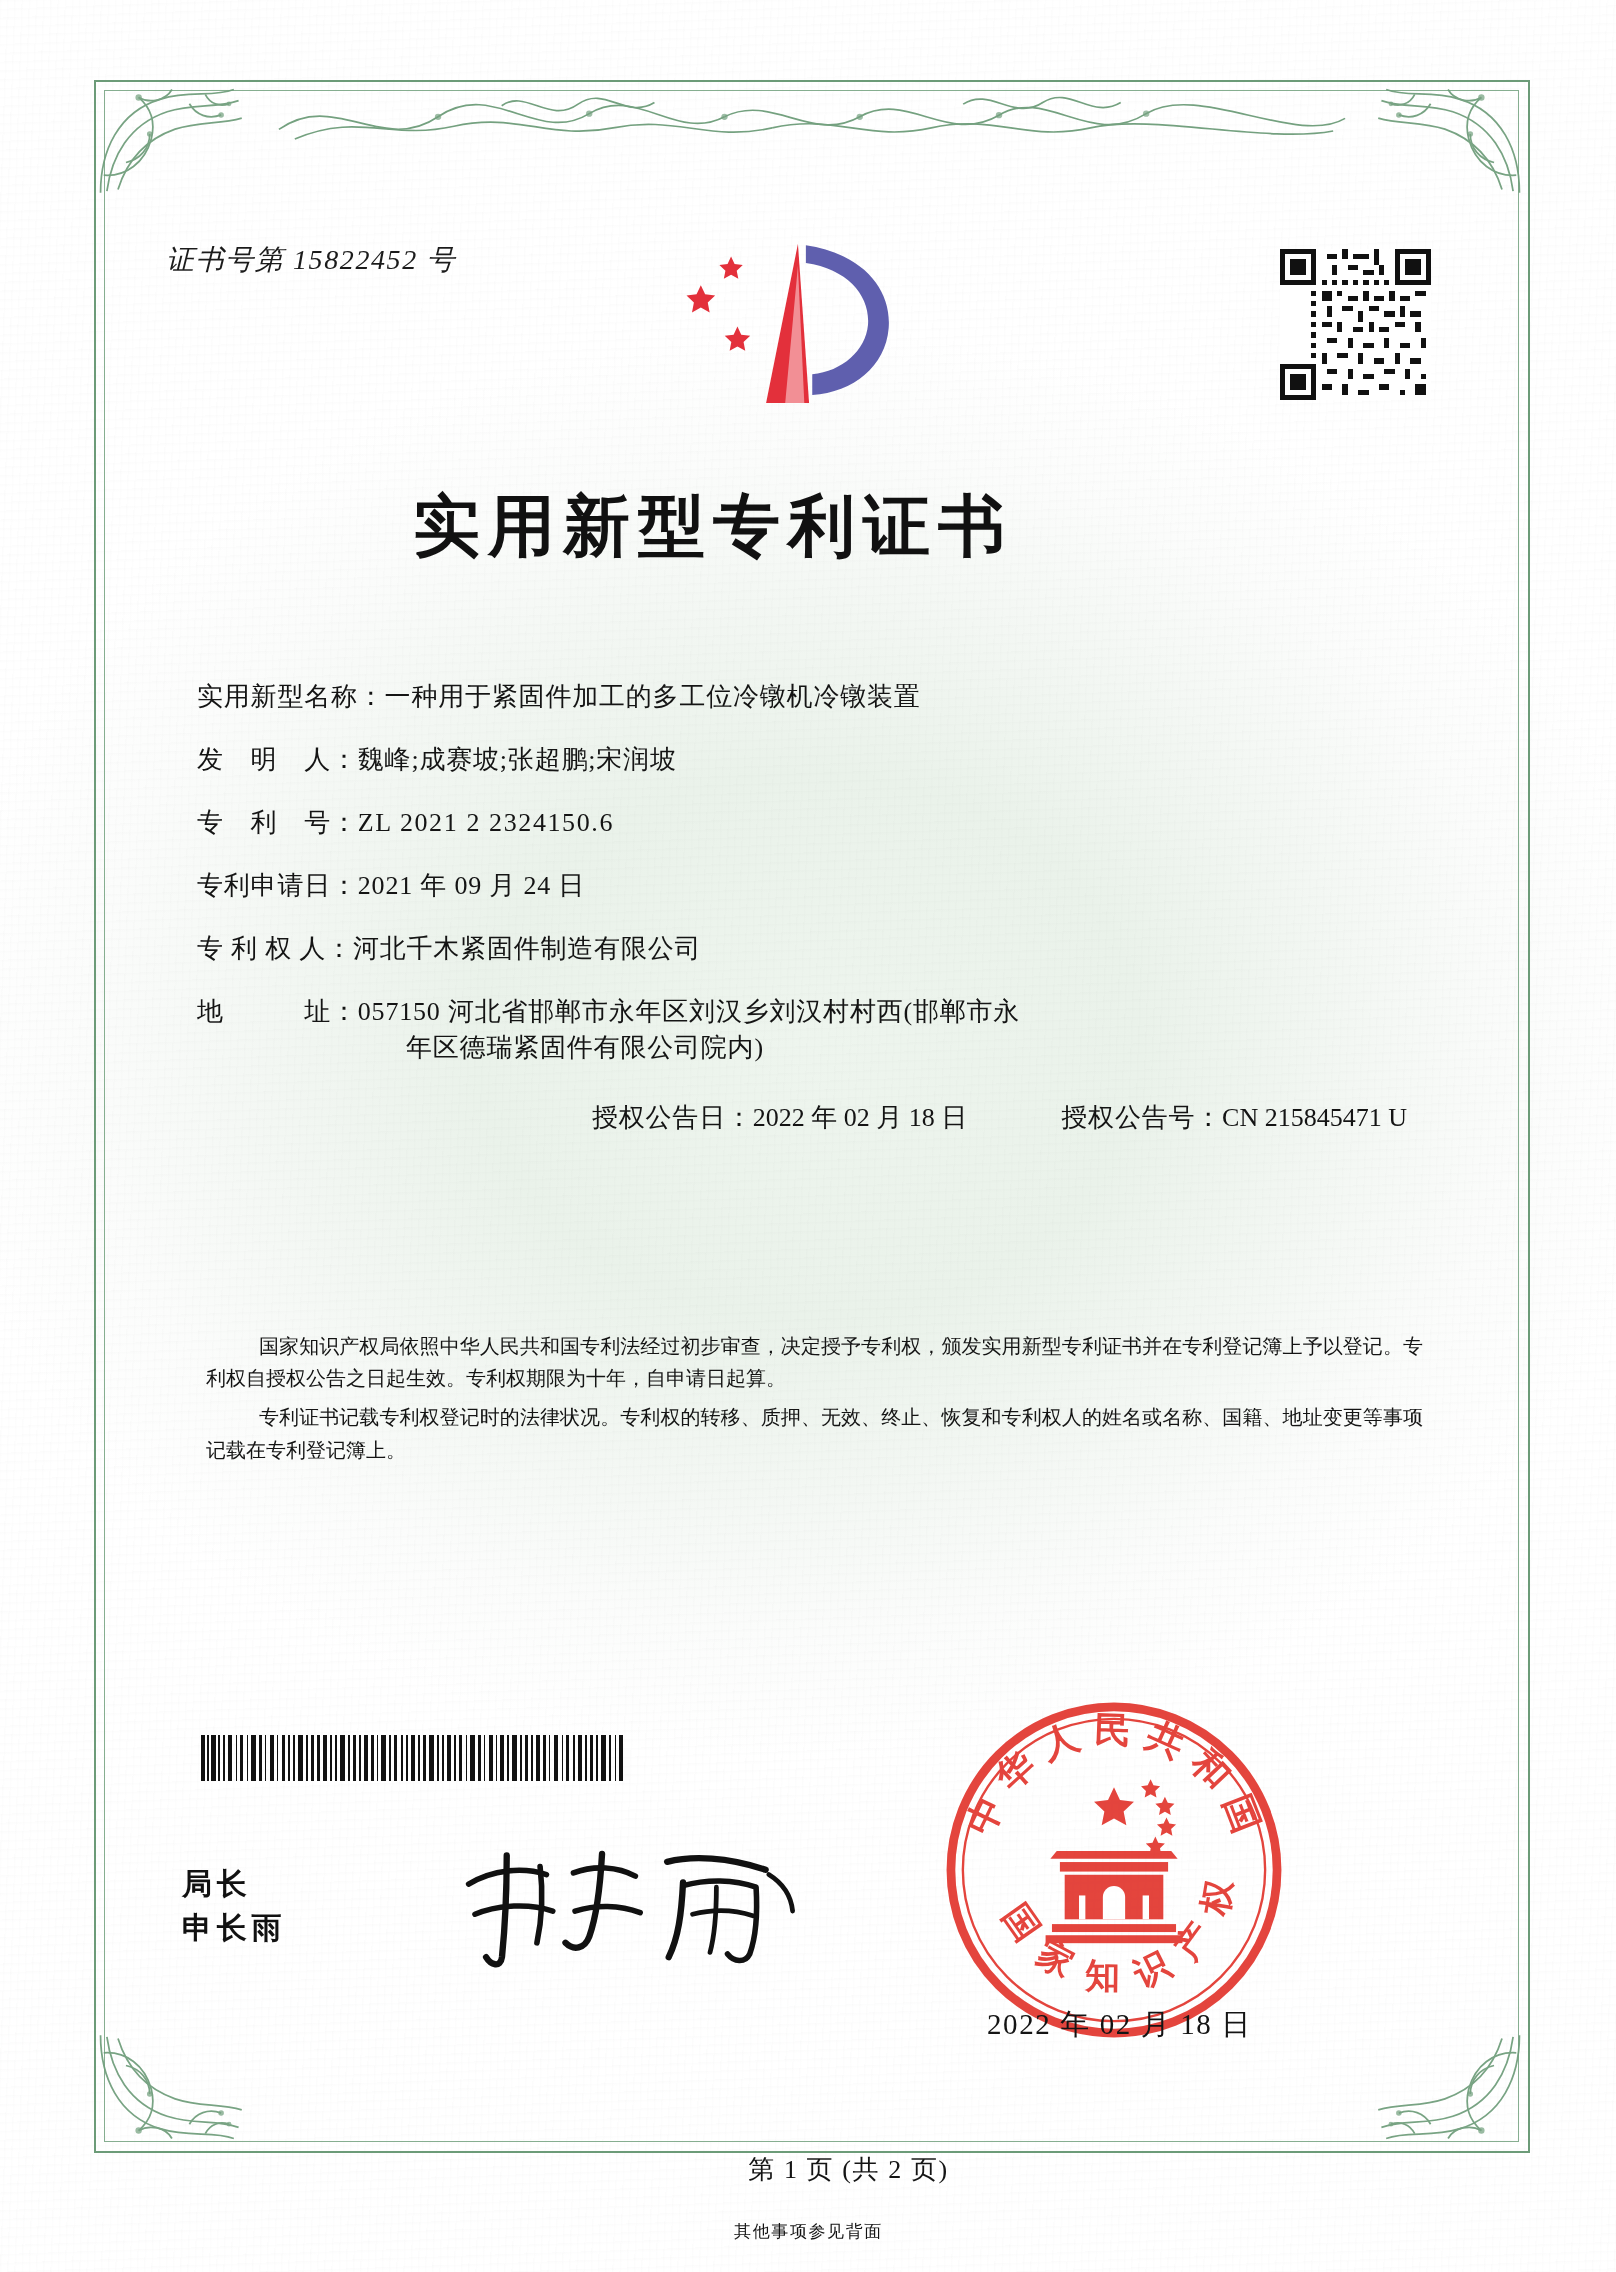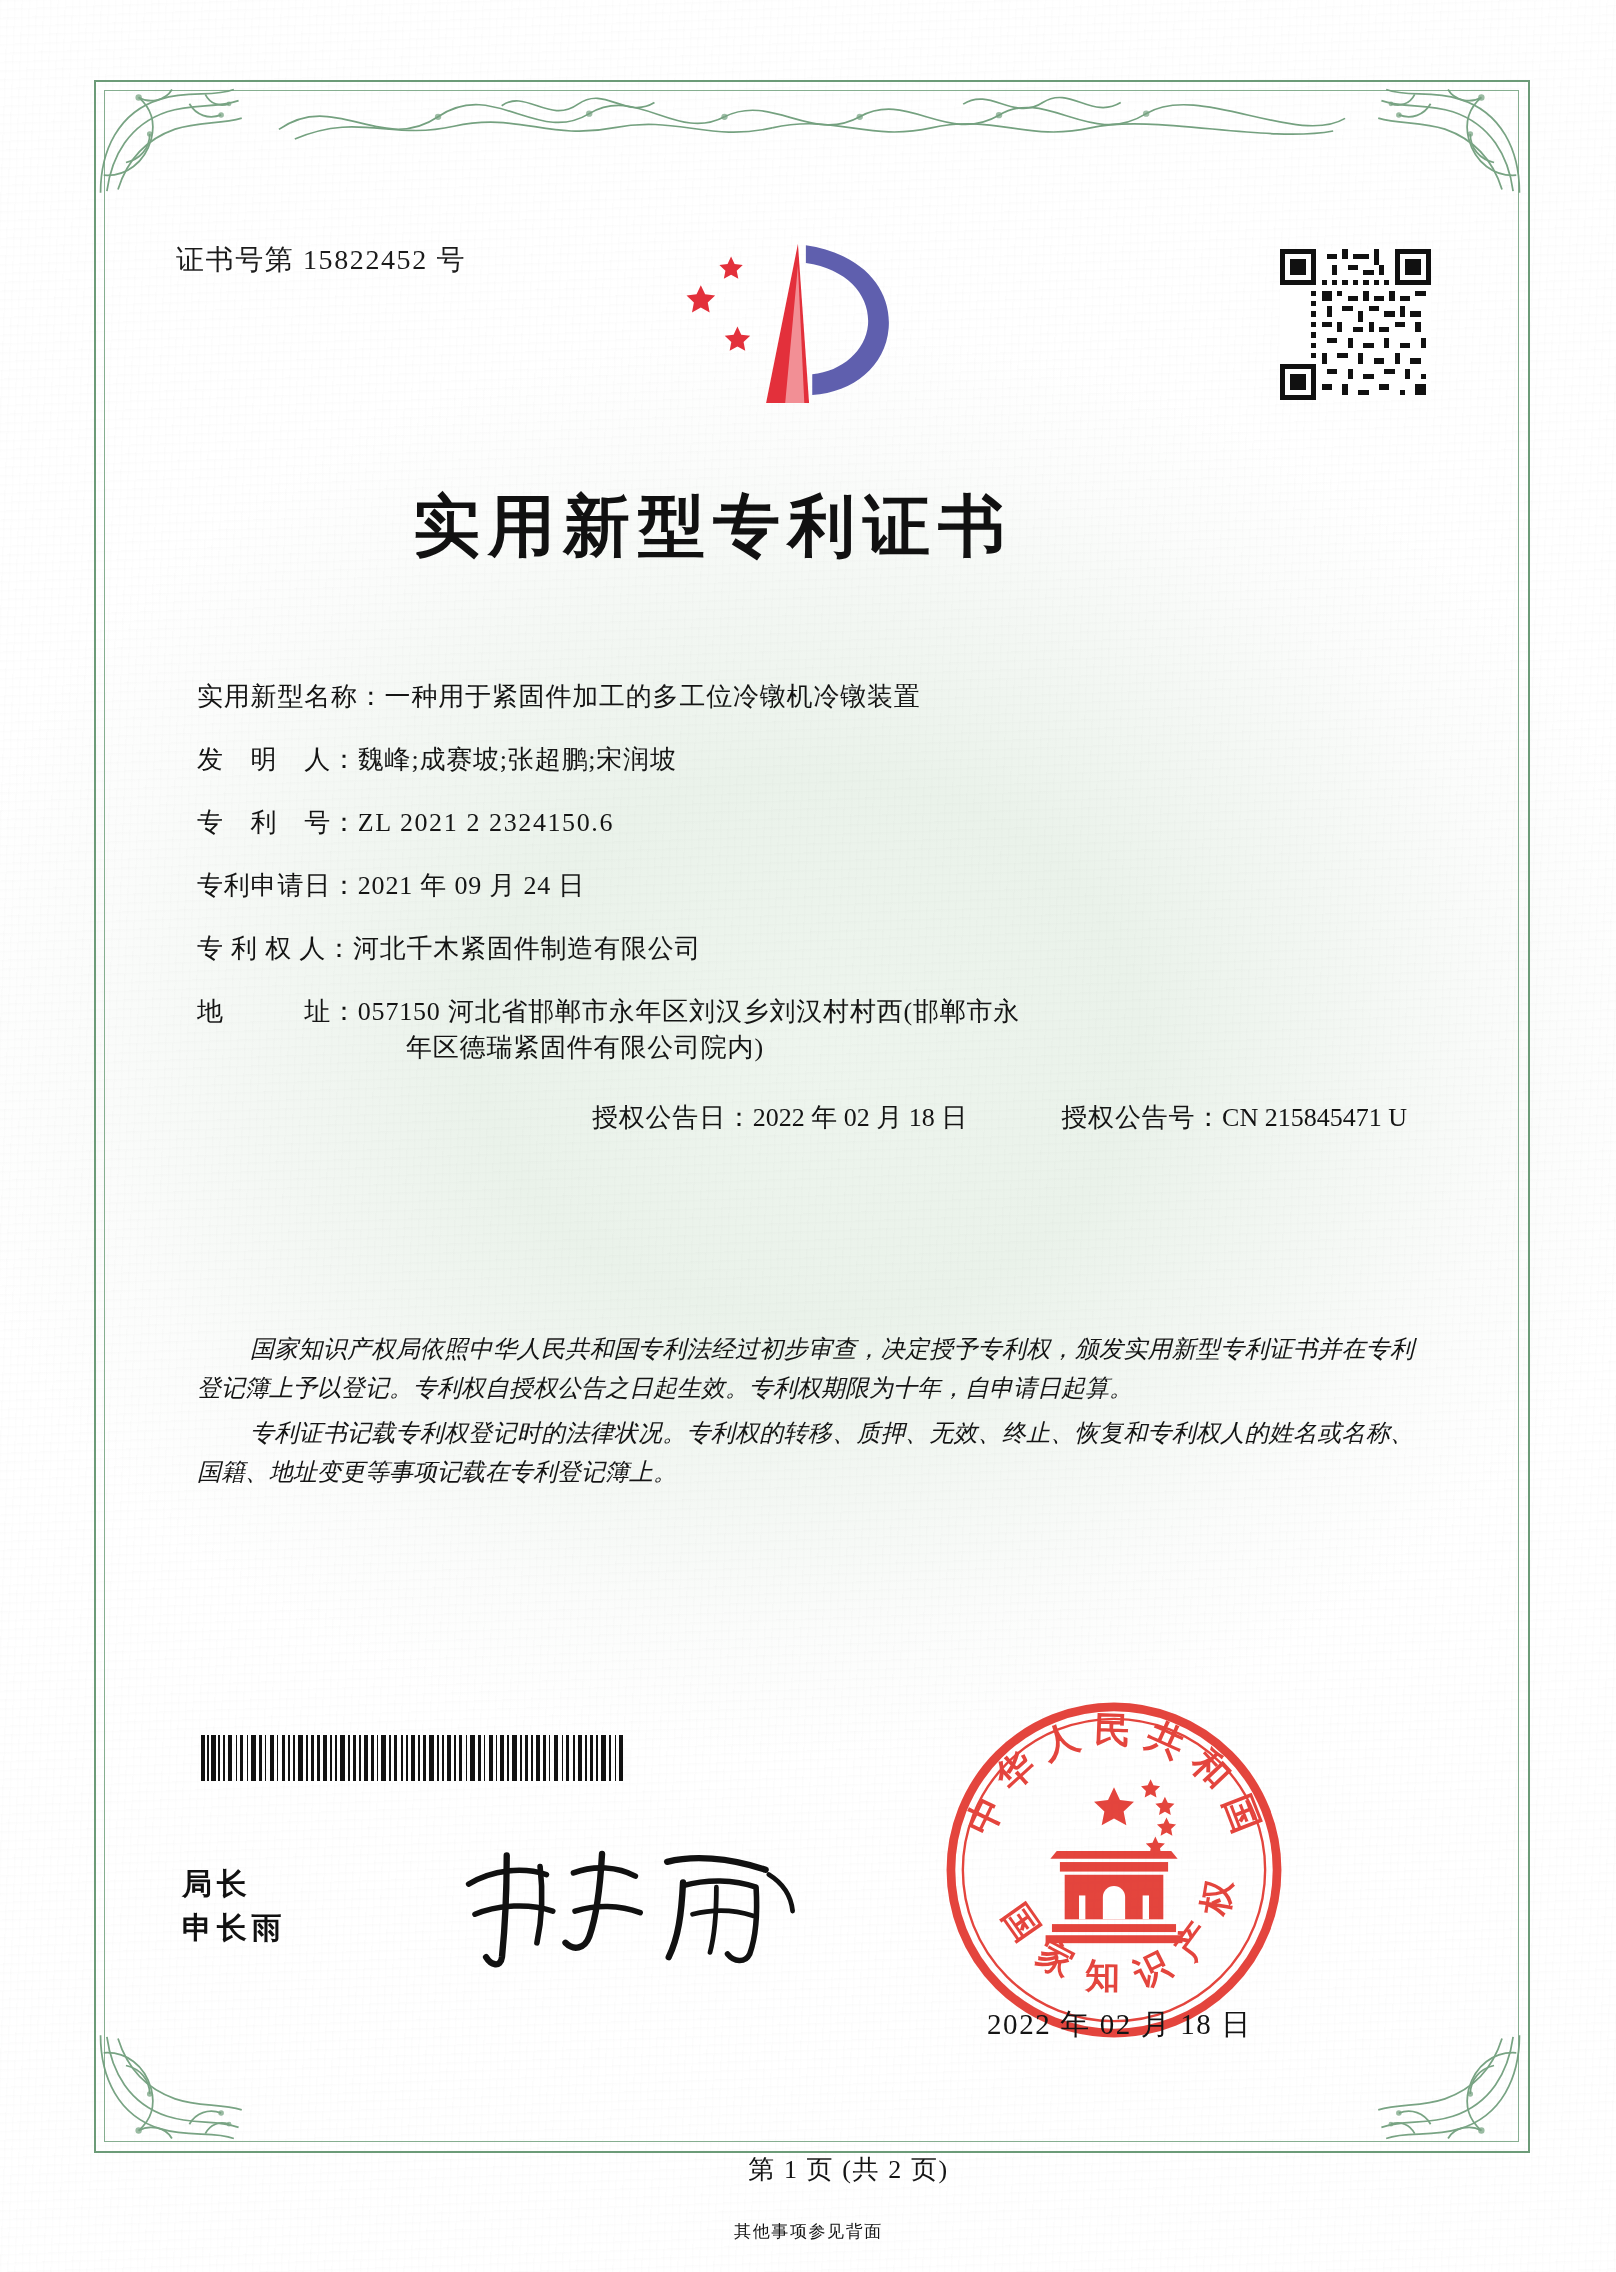"证书号第 15822452 号" .cert-no { font-style: none -> italic; left: 176px -> 166px }
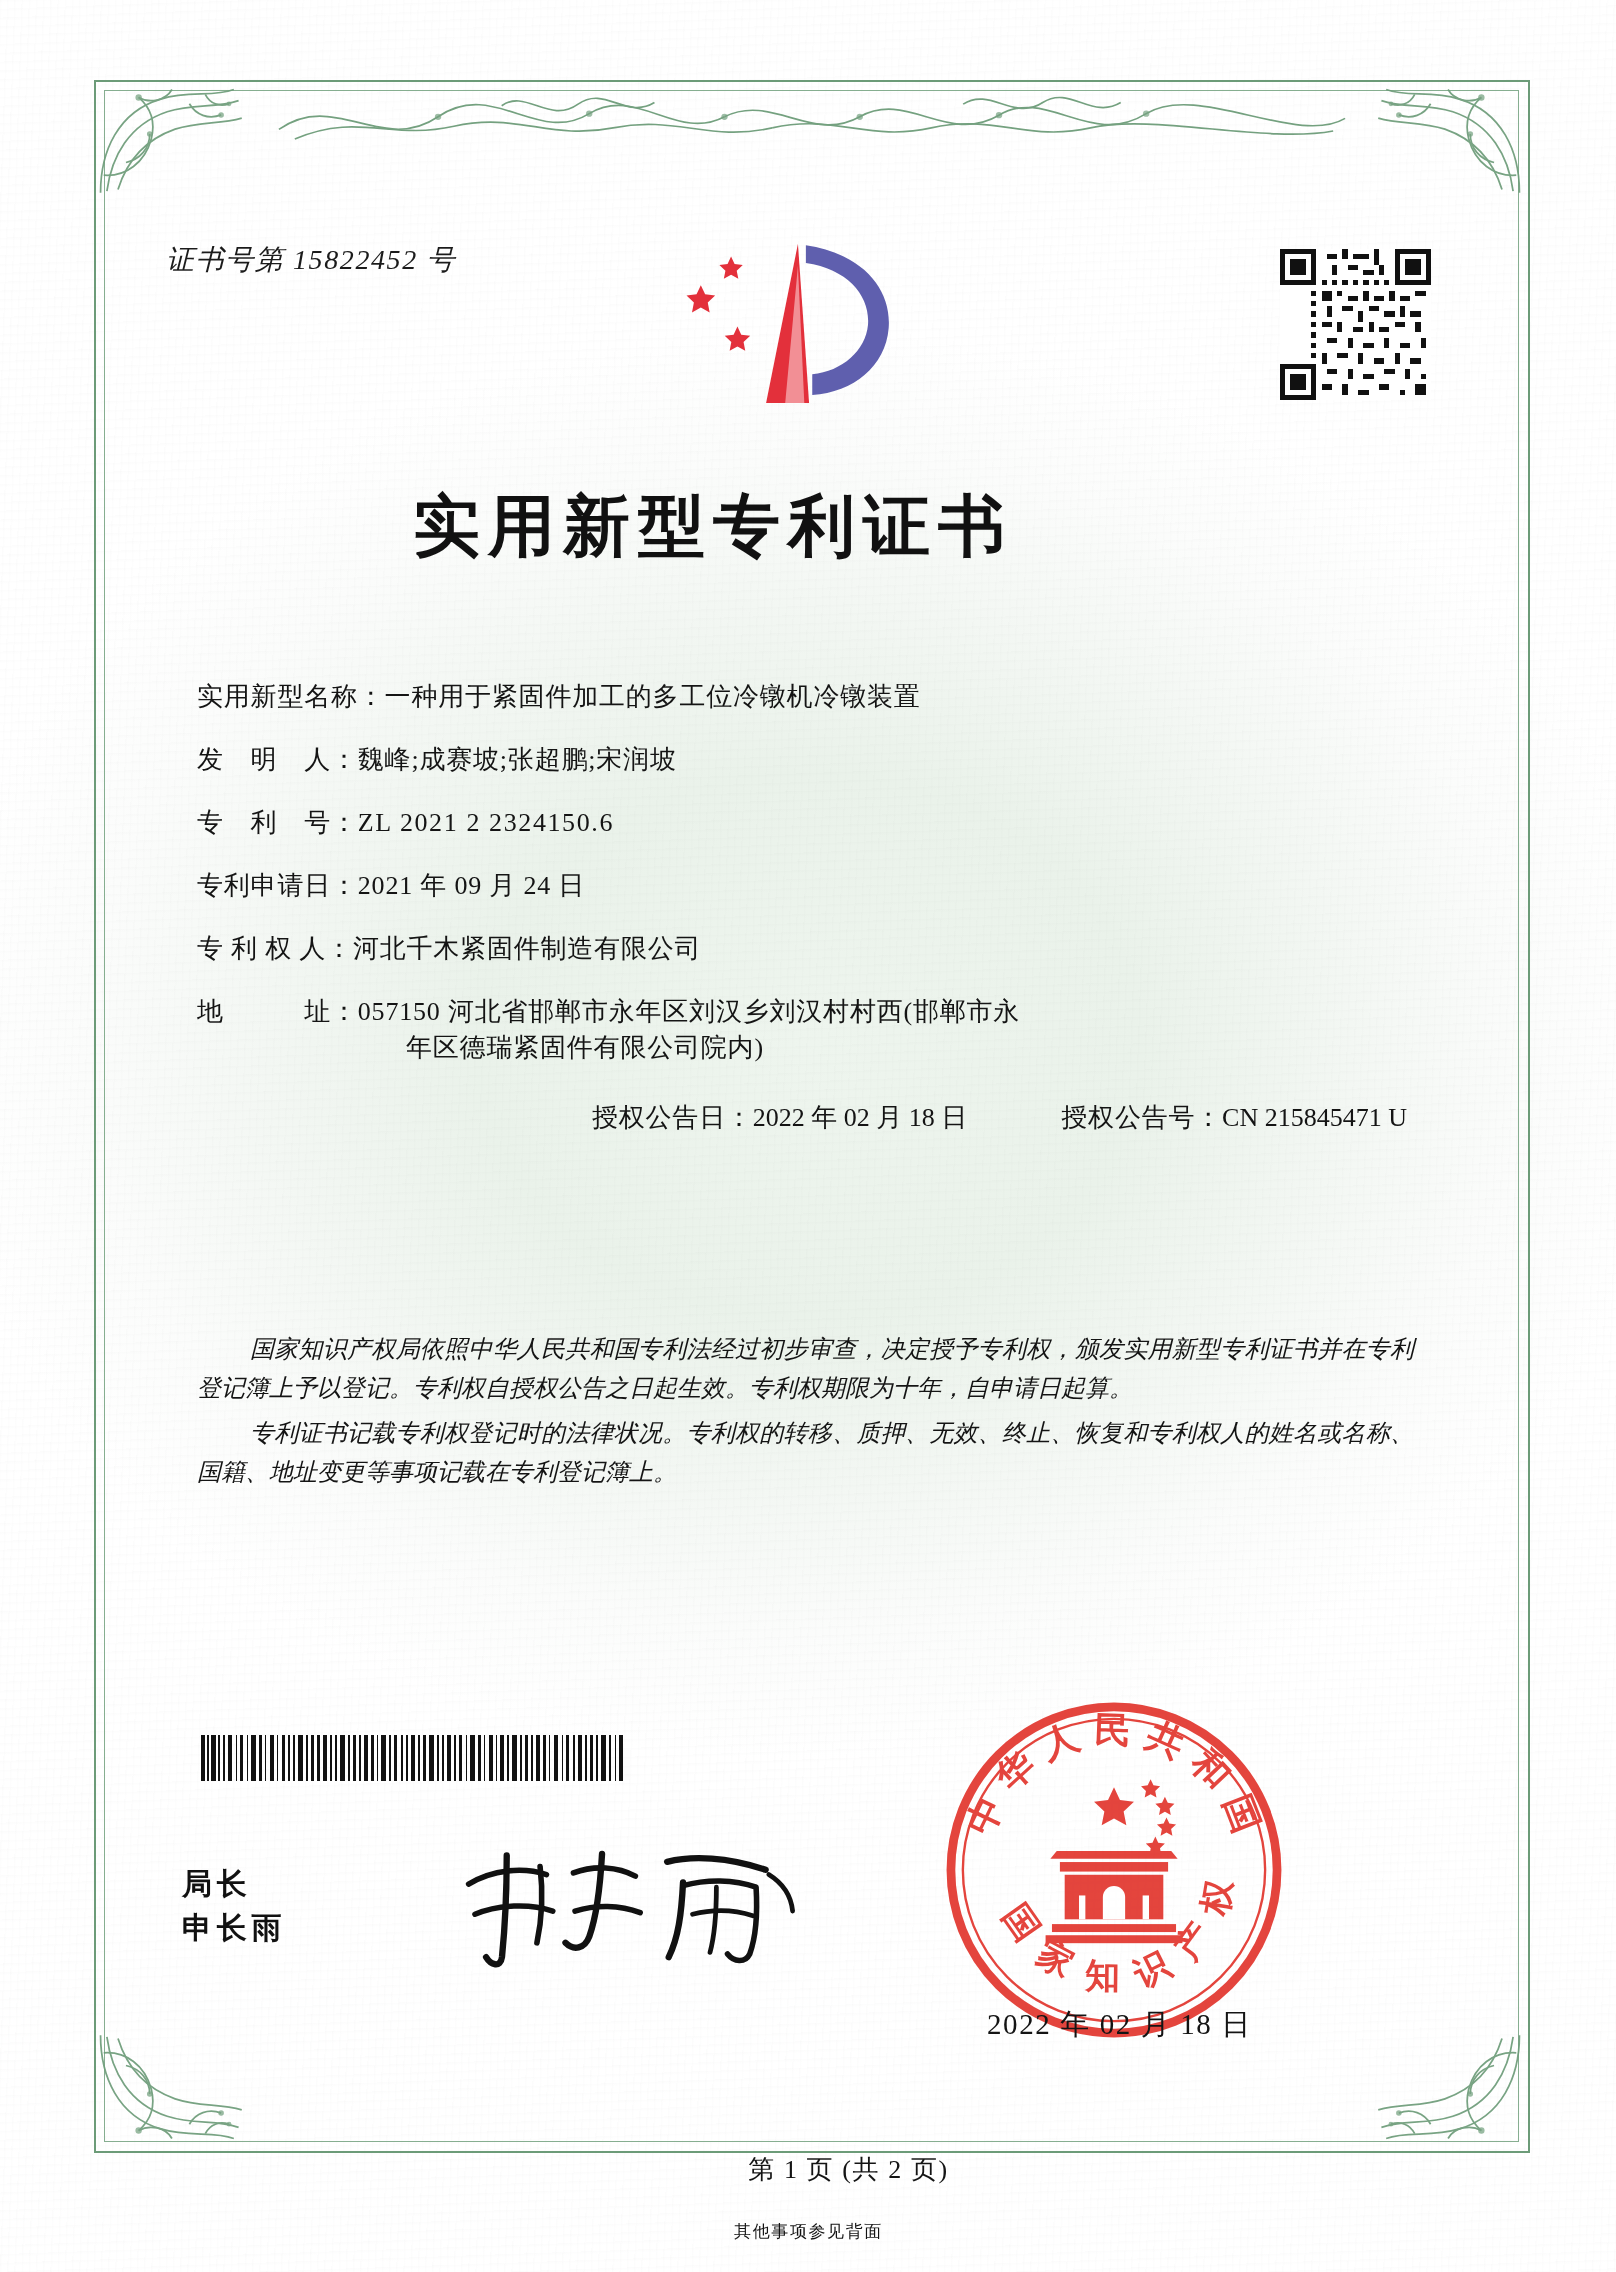"国家知识产权局依照中华人民共和国专利法经过初步审查，决定授予专利权，颁发实用新型" .paras { font-size: 24px -> 20px; font-style: italic -> none; left: 197px -> 206px }
